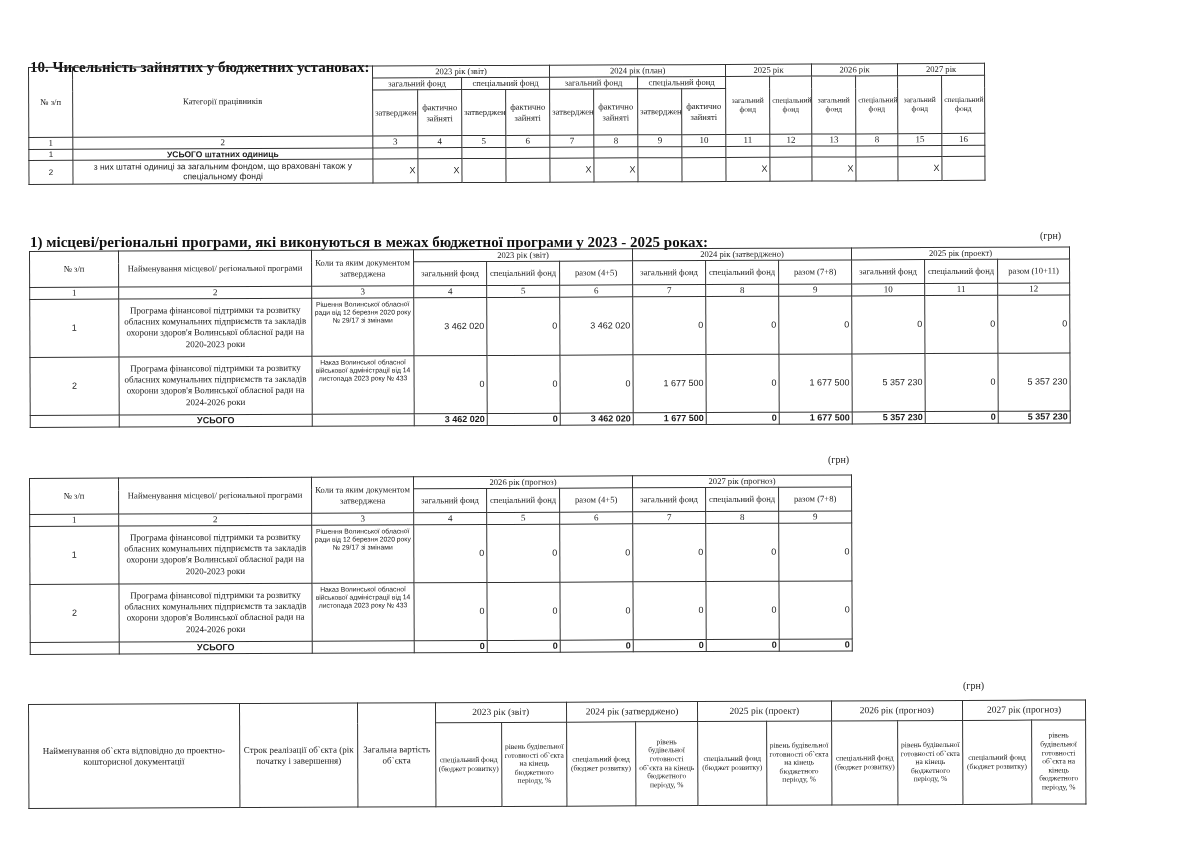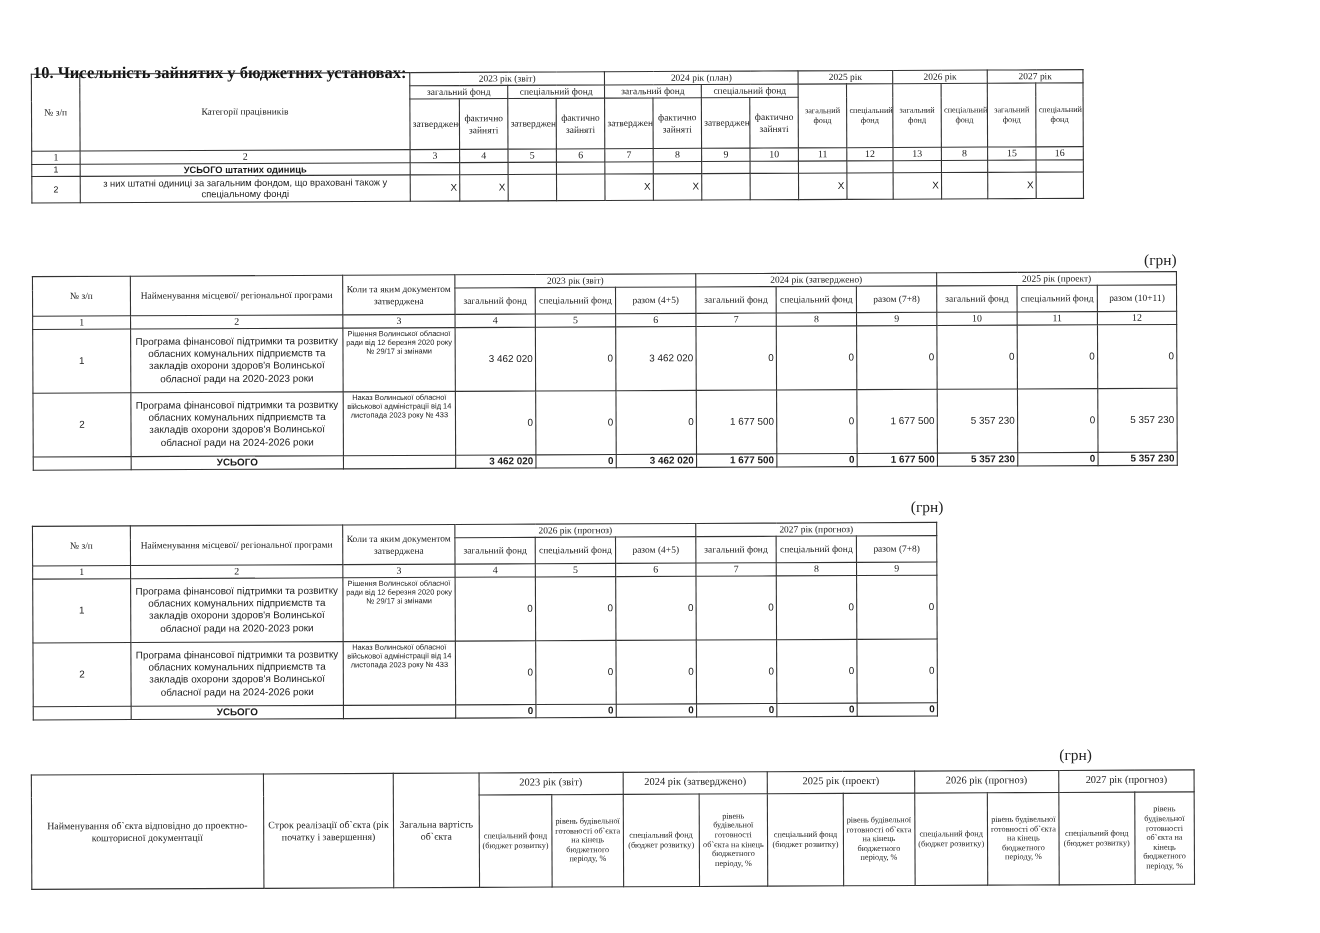"1) місцеві/регіональні програми, які" div.heading { html: none -> <div>1) місцеві/регіональні програми, які виконуються в межах бюджетної програми у 2023 - 2025 роках:</div> }
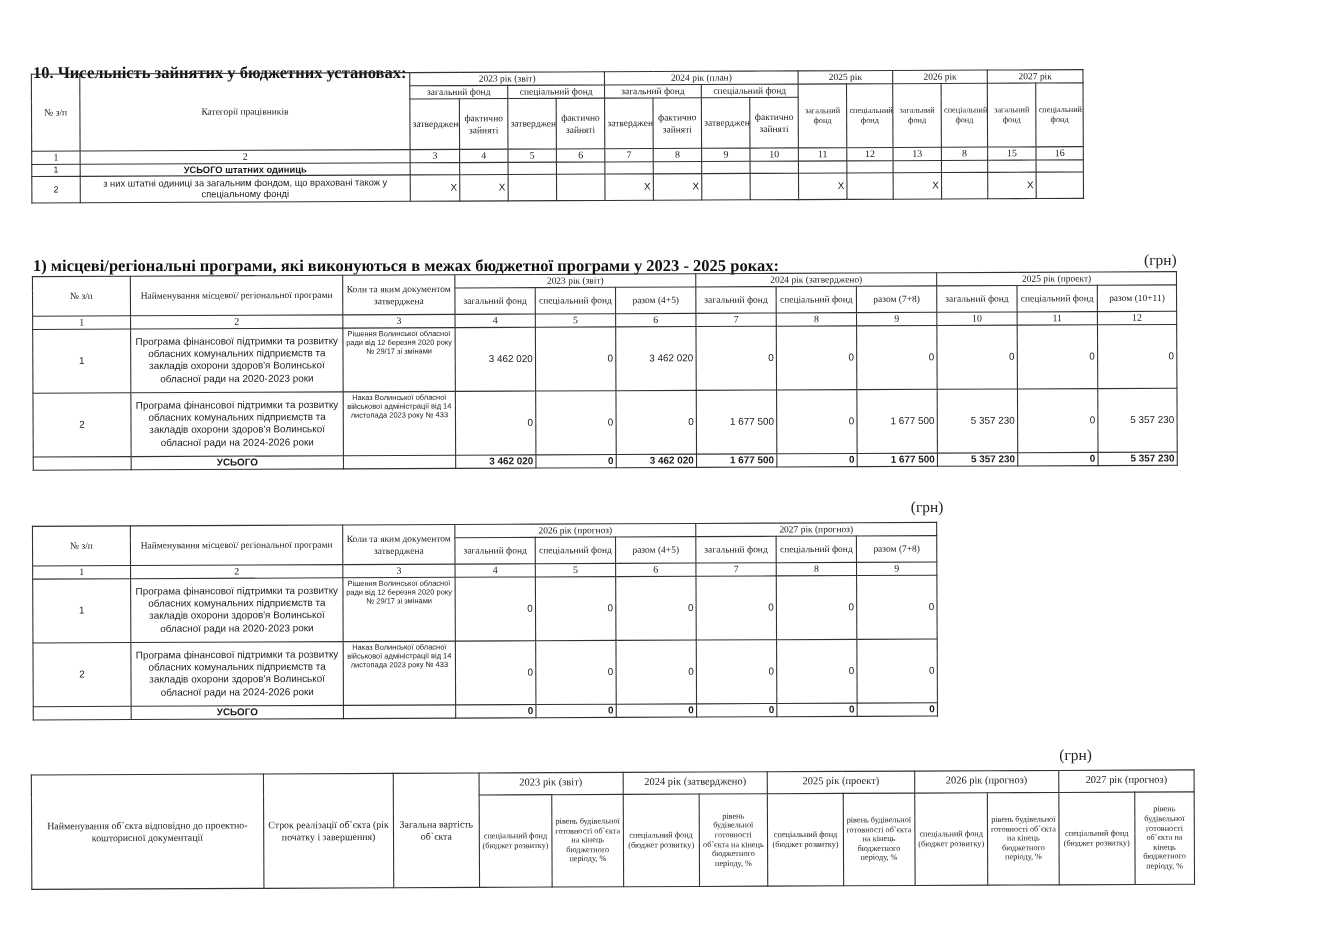"(грн)" .unit { font-size: 14px -> 10px }
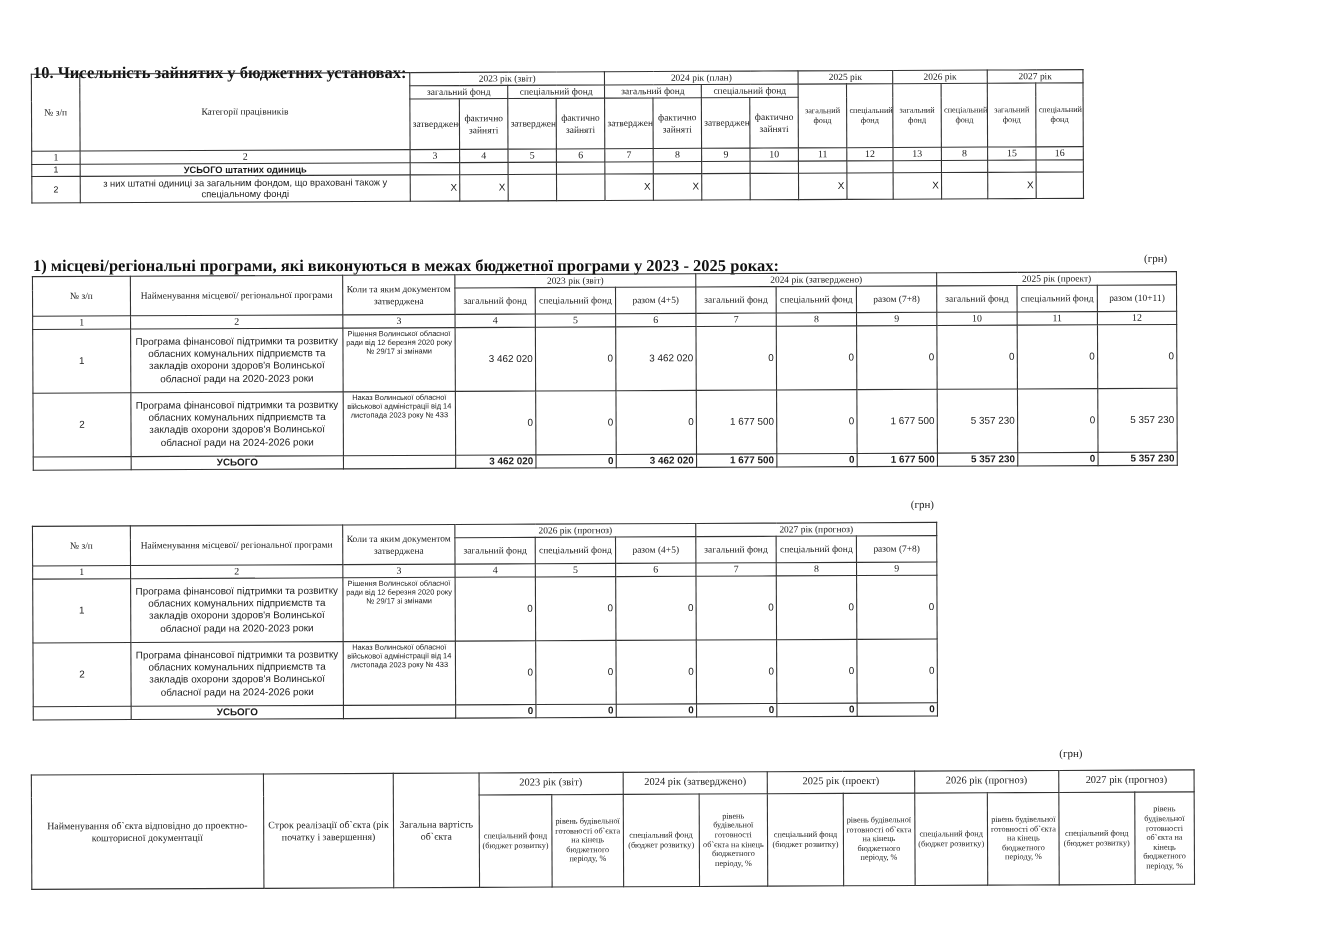"Програма фінансової підтримки та" .name { font-family: Liberation Sans, sans-serif -> Liberation Serif, serif }
